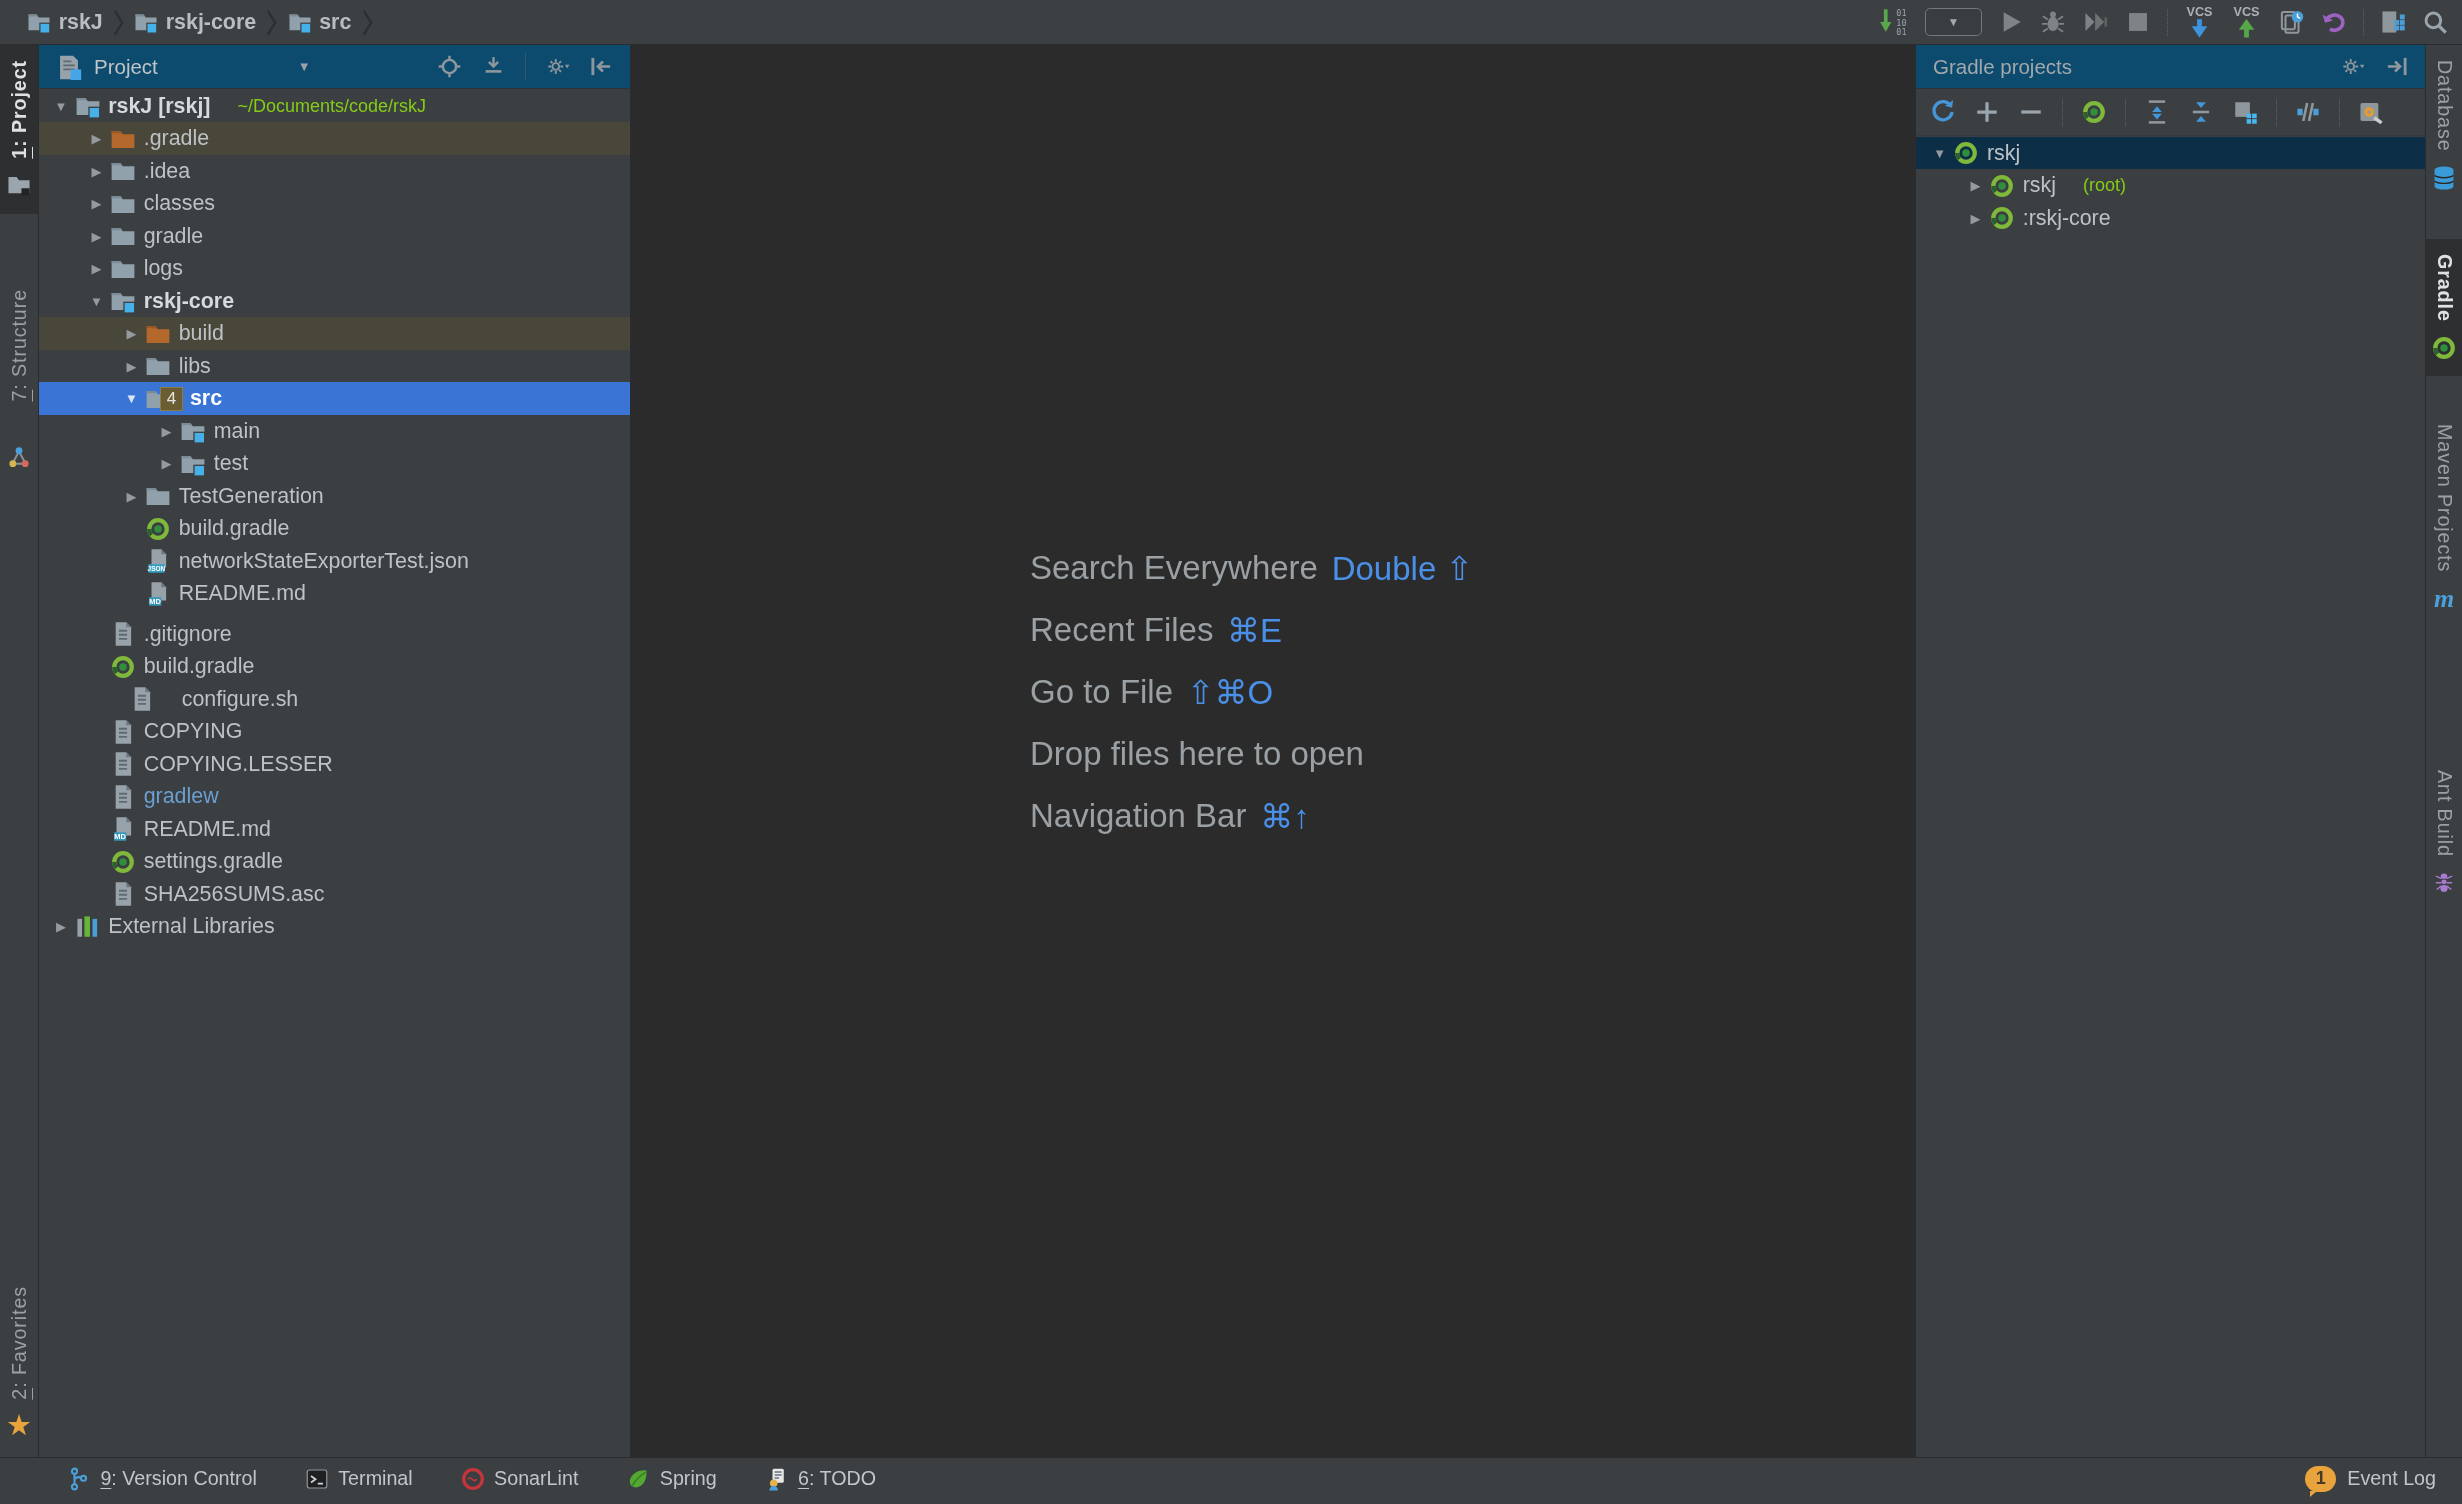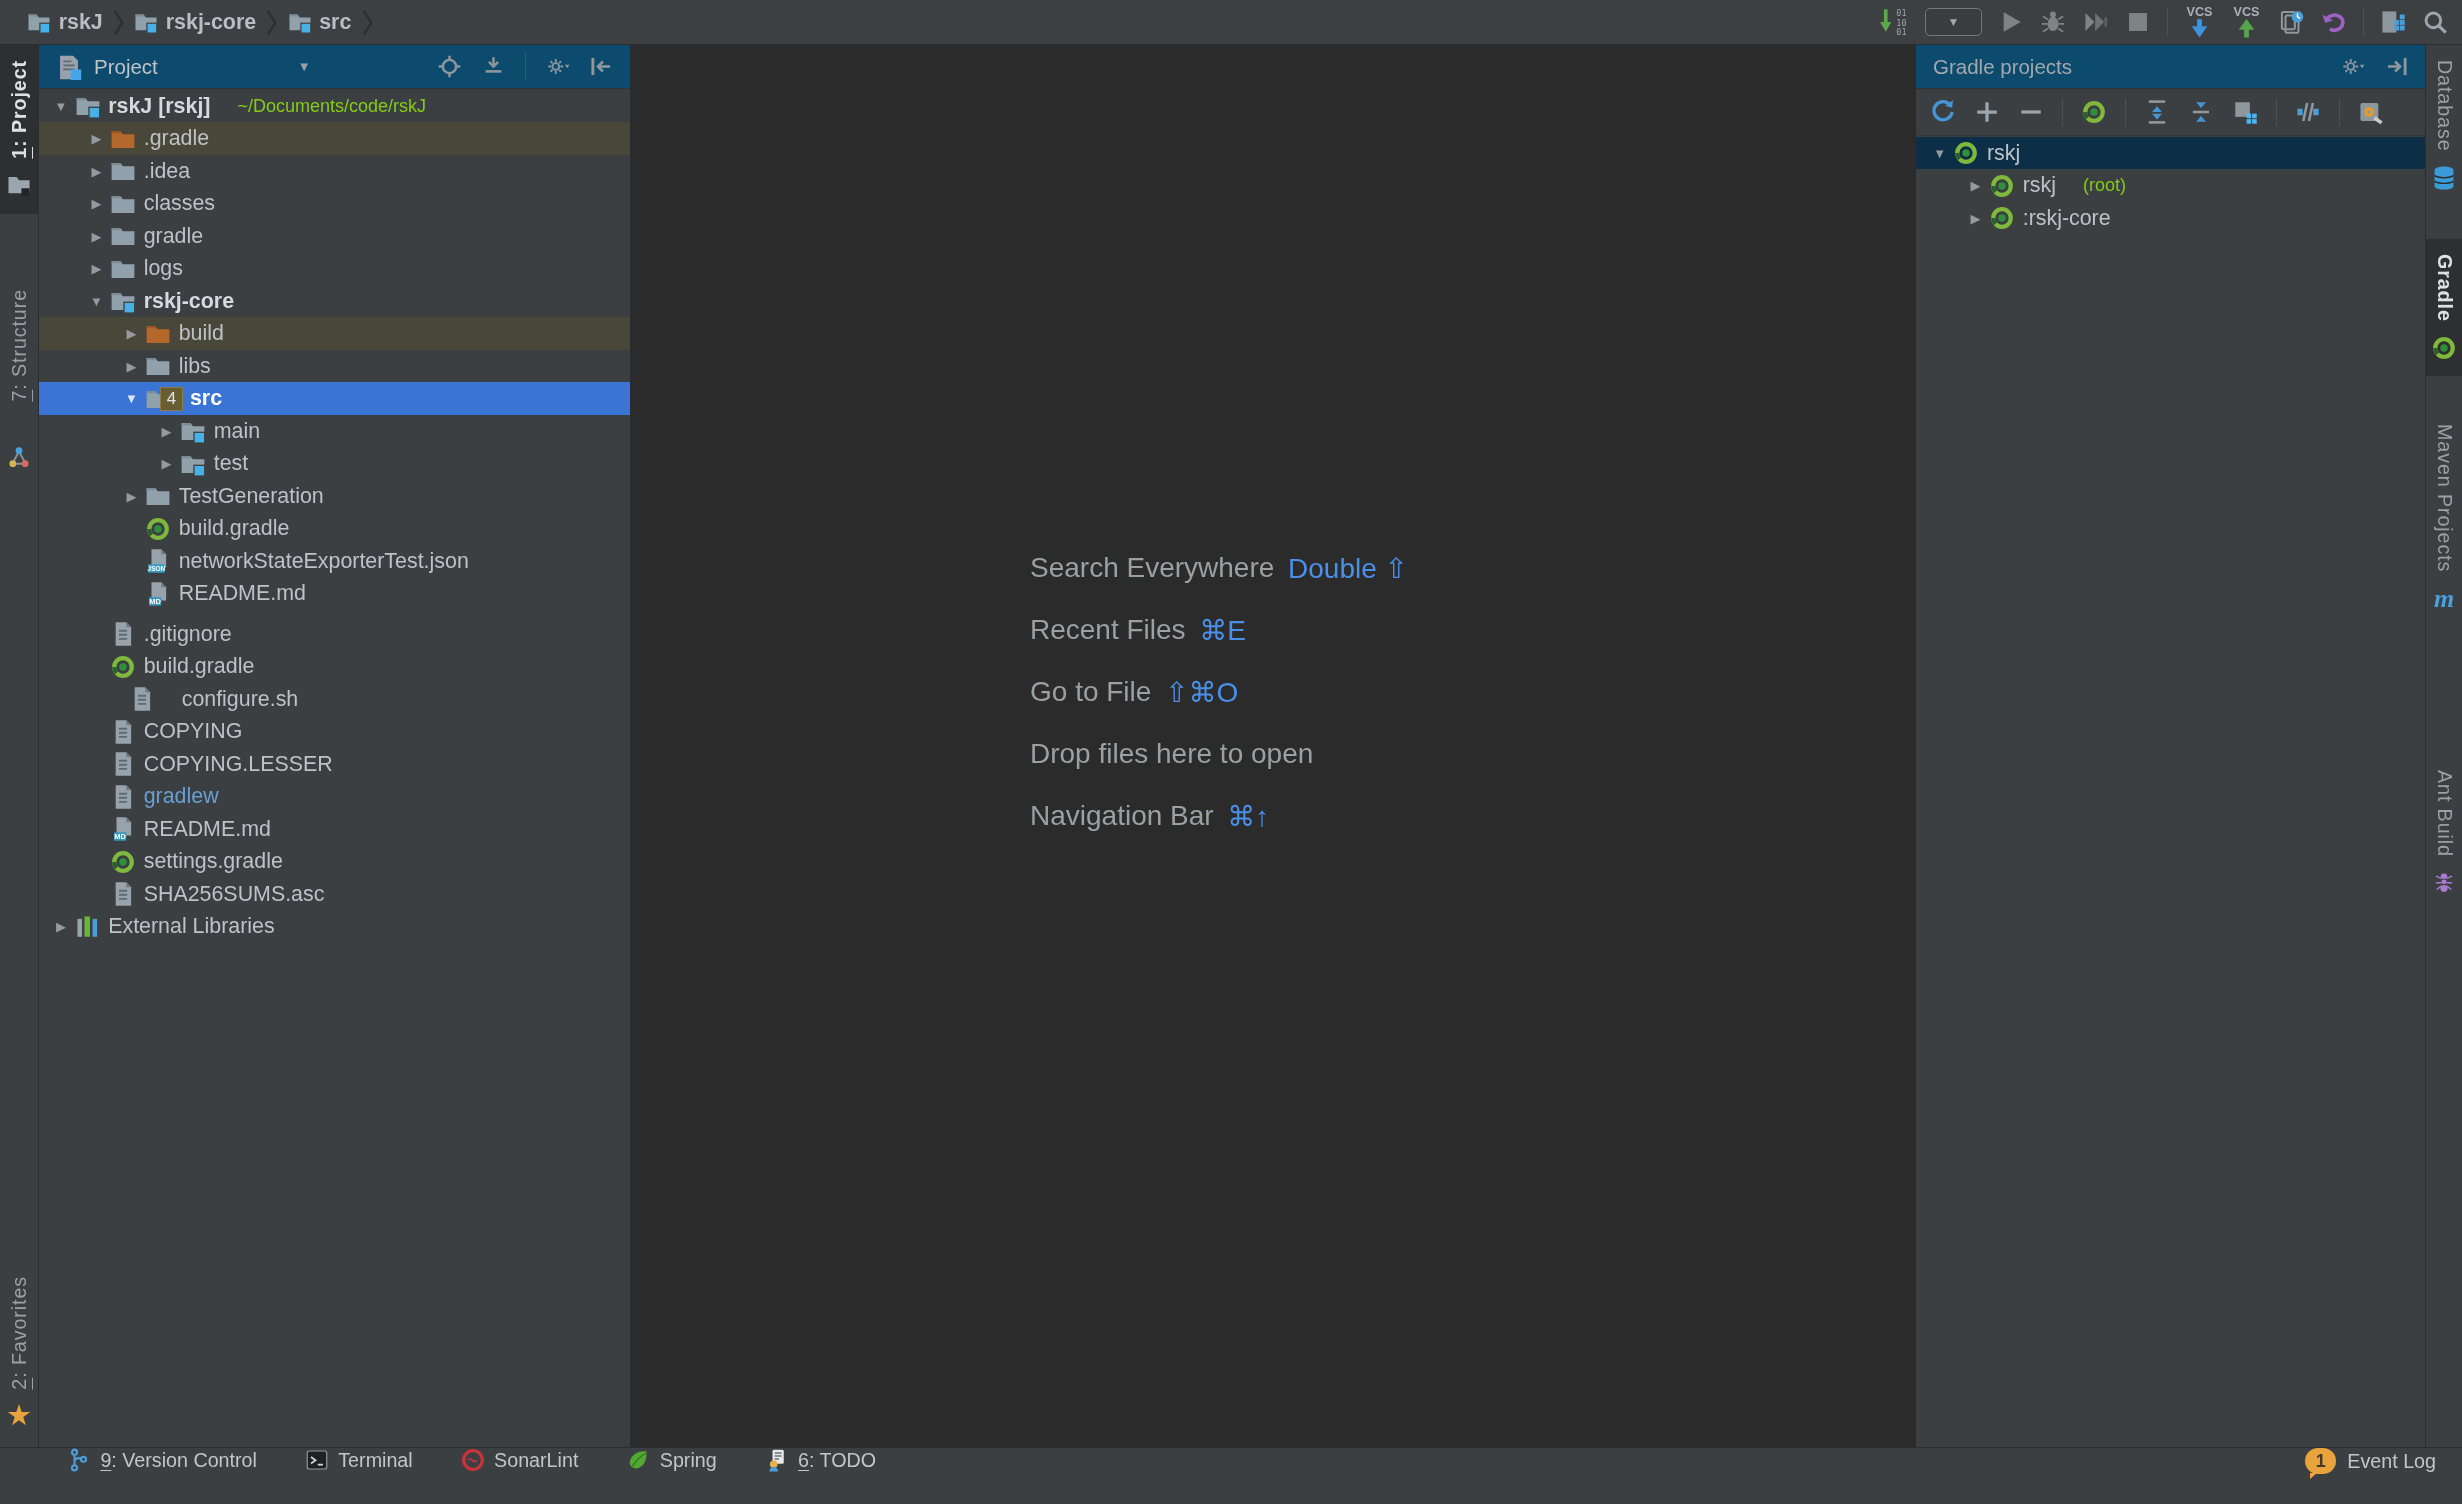"Search Everywhere" .sline { font-size: 28px -> 33px }
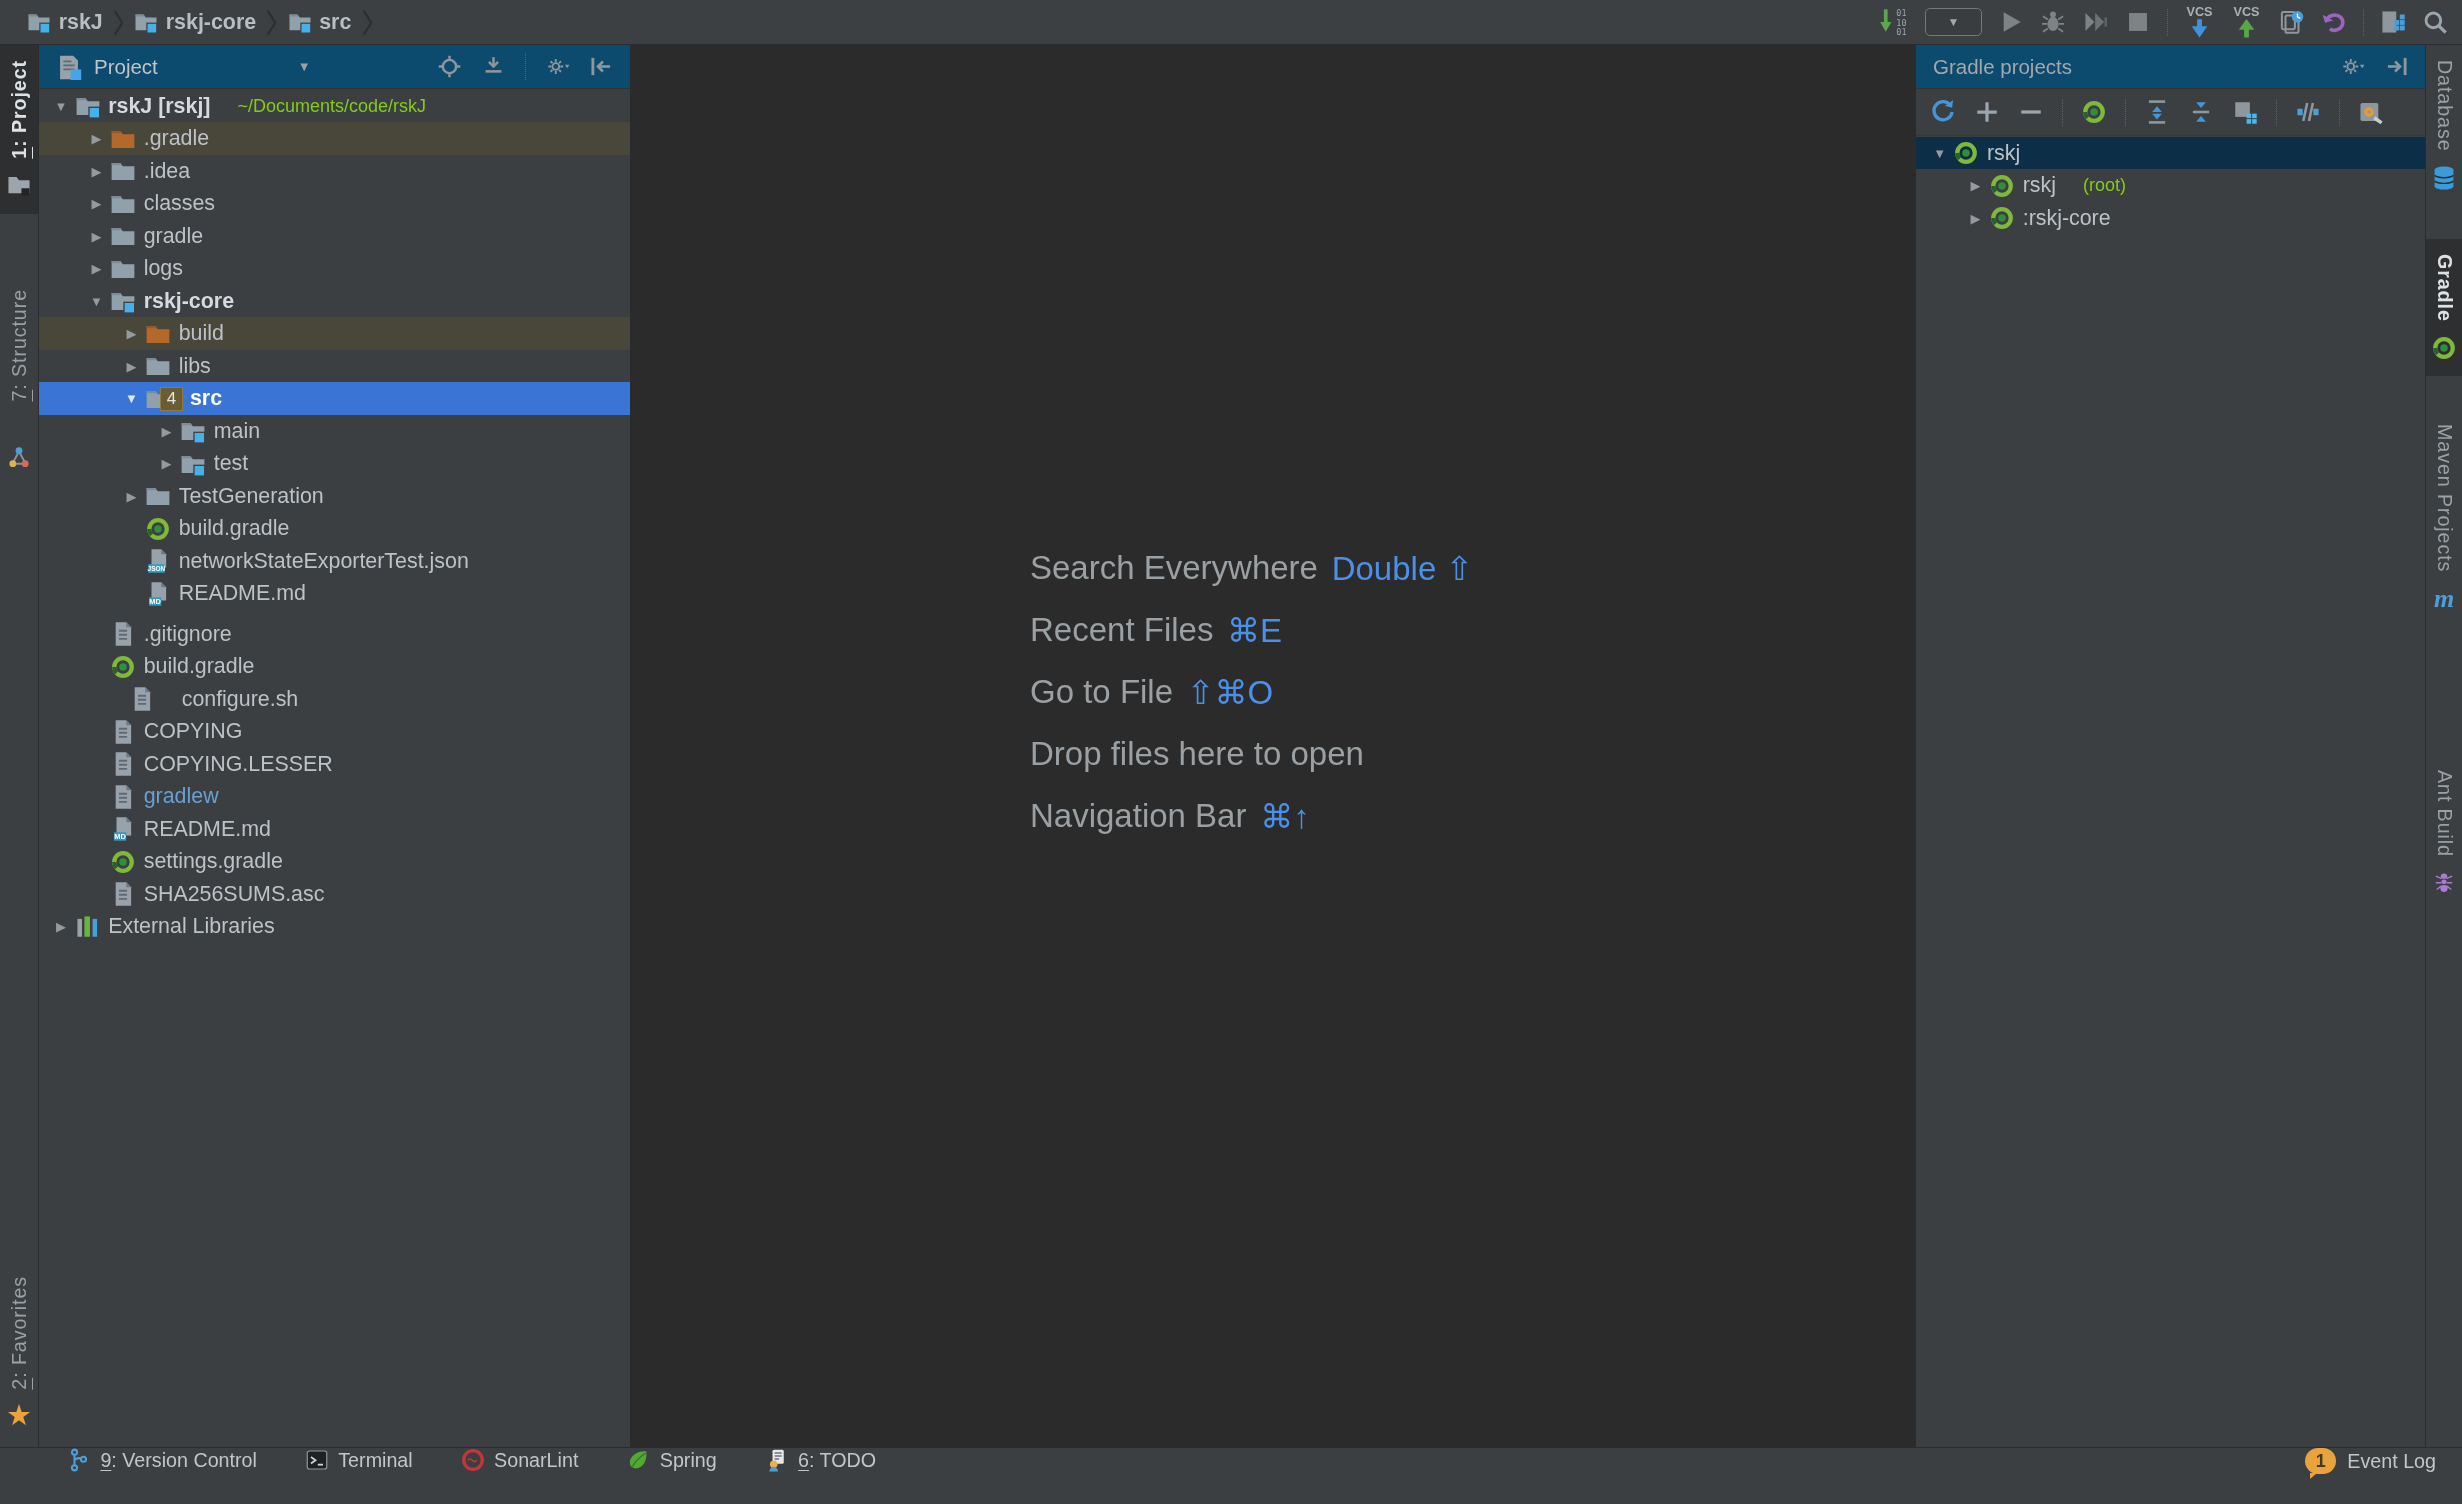"9: Version Control" .statusbar { align-items: flex-start -> center; padding: 0 26px 16px 67px -> 0 26px 6px 67px }
